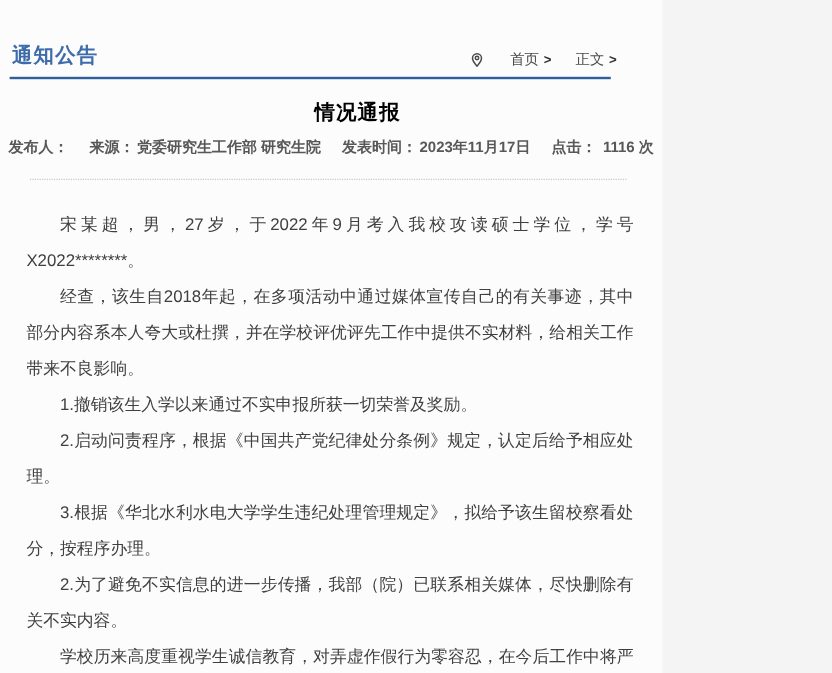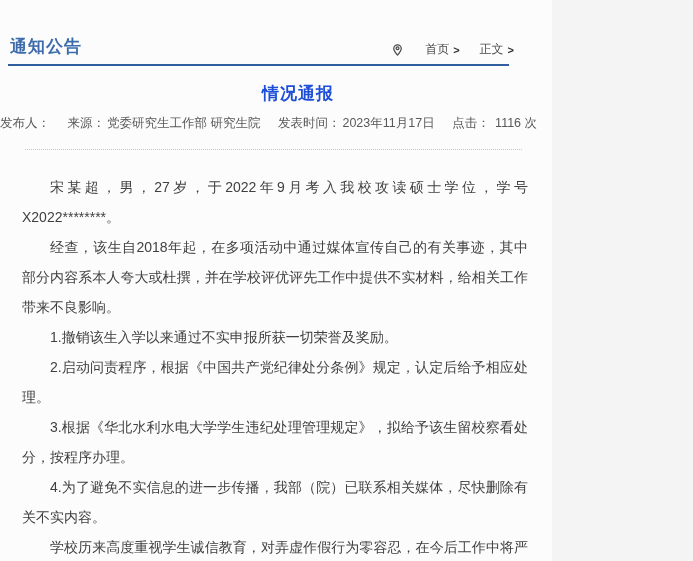"情况通报" .article-title { color: #1d4ed8 -> #000000 }
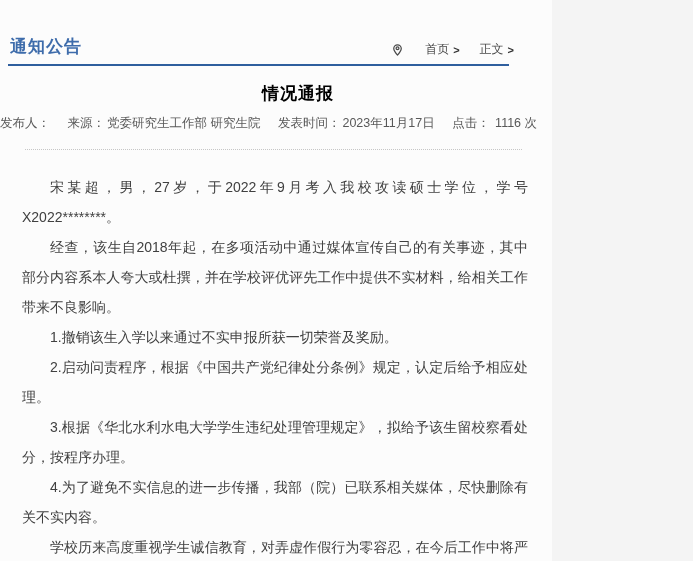"发布人： 来源： 党委研究生工作部 研究生院 发表时间：" .meta-row { font-weight: none -> bold; text-align: none -> center }
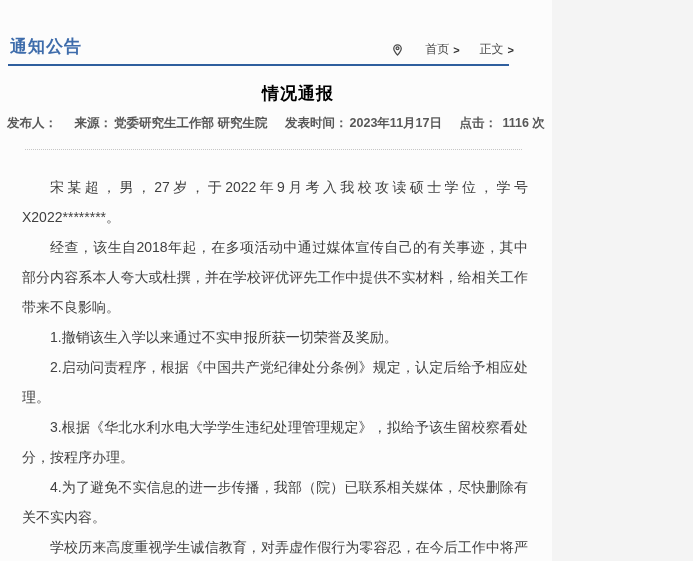"4.为了避免不实信息的进一步传播，我部（院）已联系相关媒体，尽快删除有关不实内容" p { text: 4 -> 2 }
